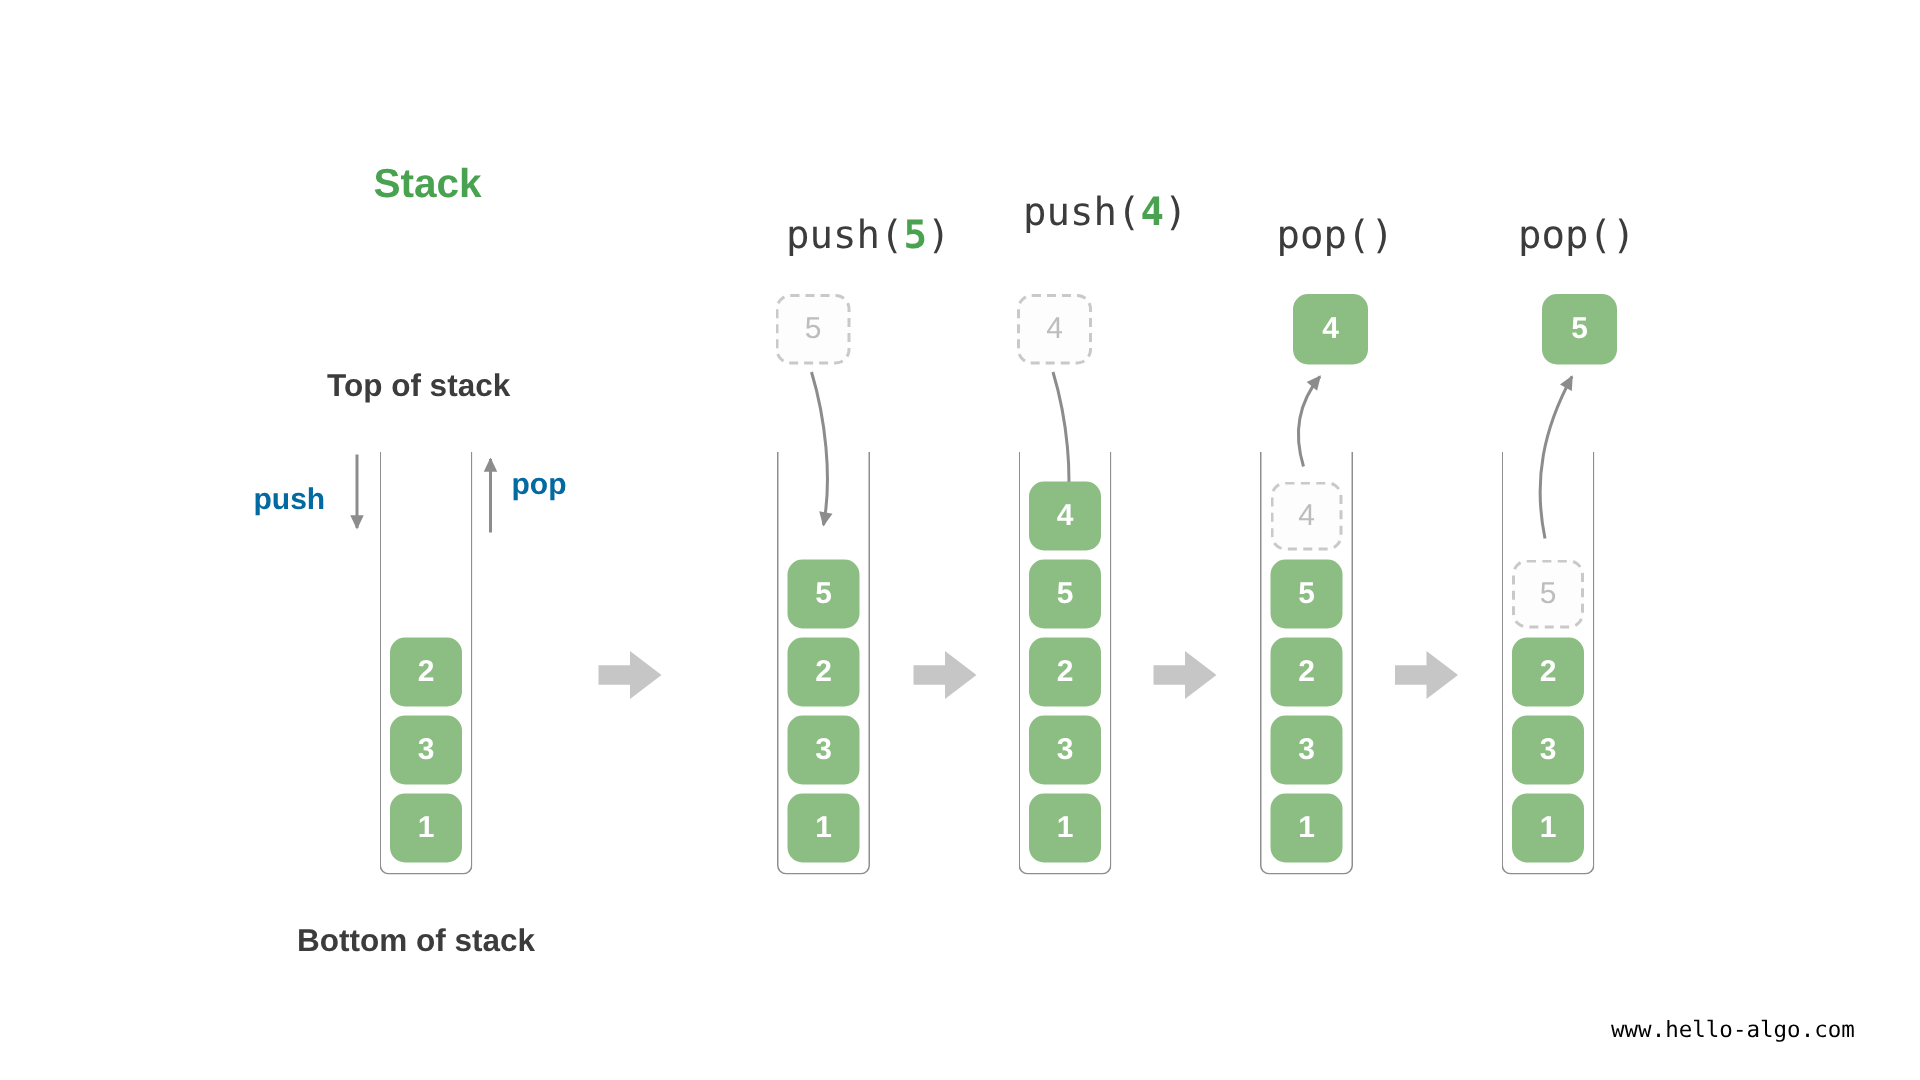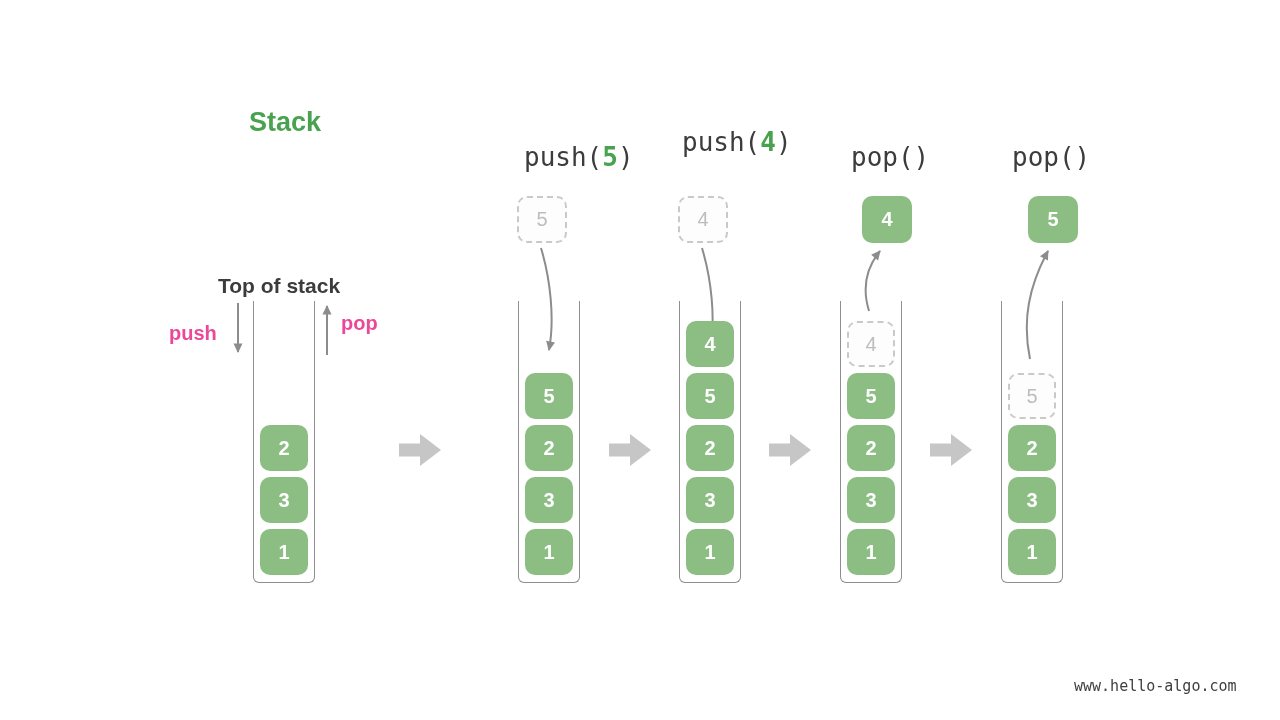"Top of stack" .big-label { margin-top: 28px -> none }
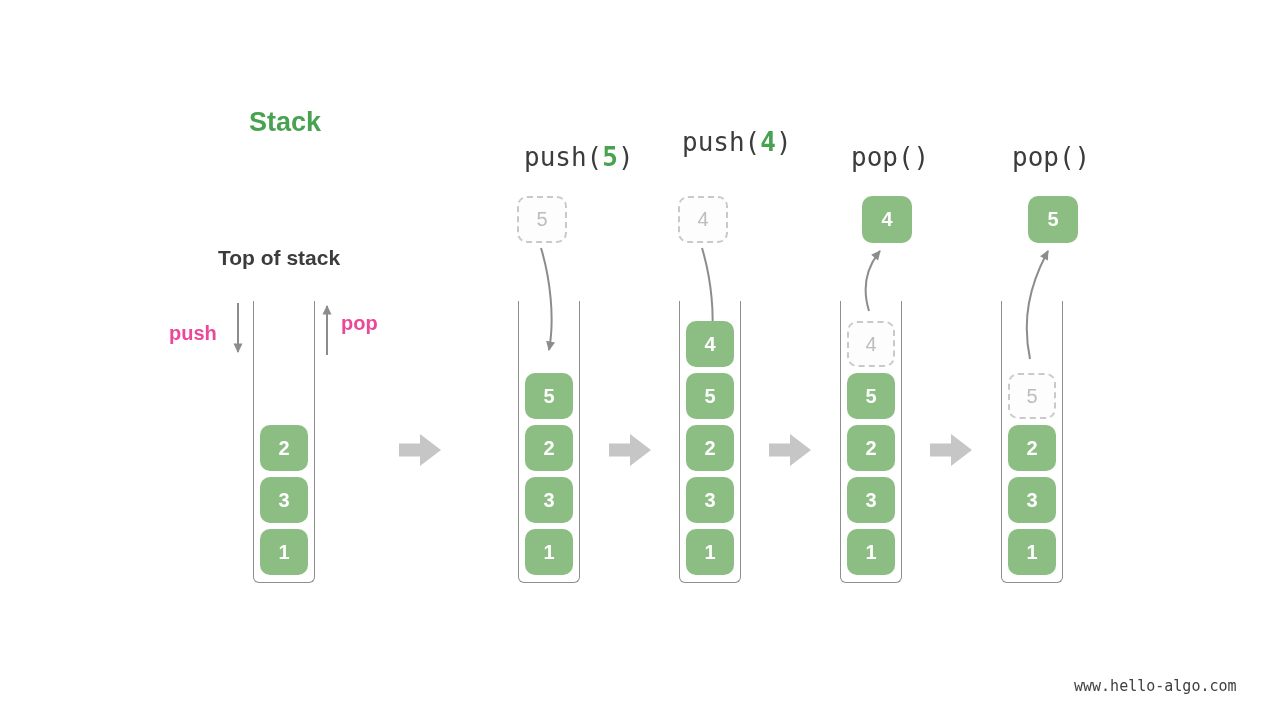"push" .side-label { color: #ec4899 -> #0369a1 }
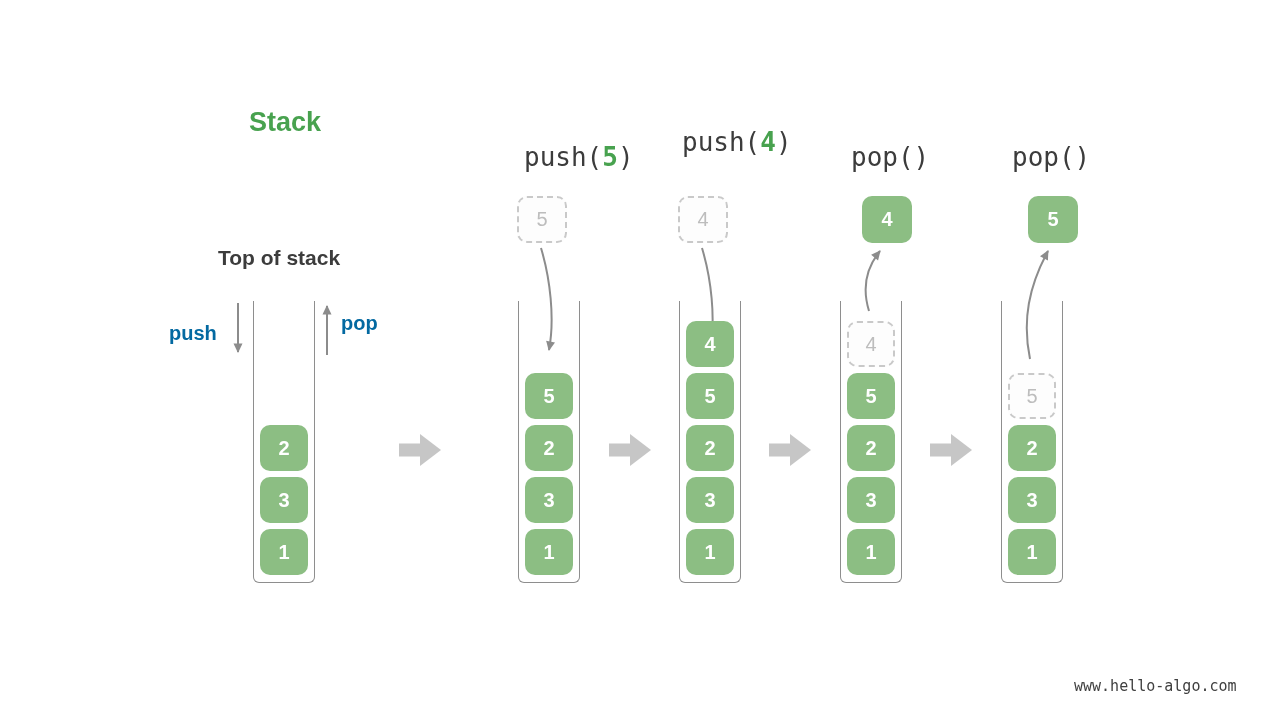"Bottom of stack" div.big-label { html: none -> <div>Bottom of stack</div> }
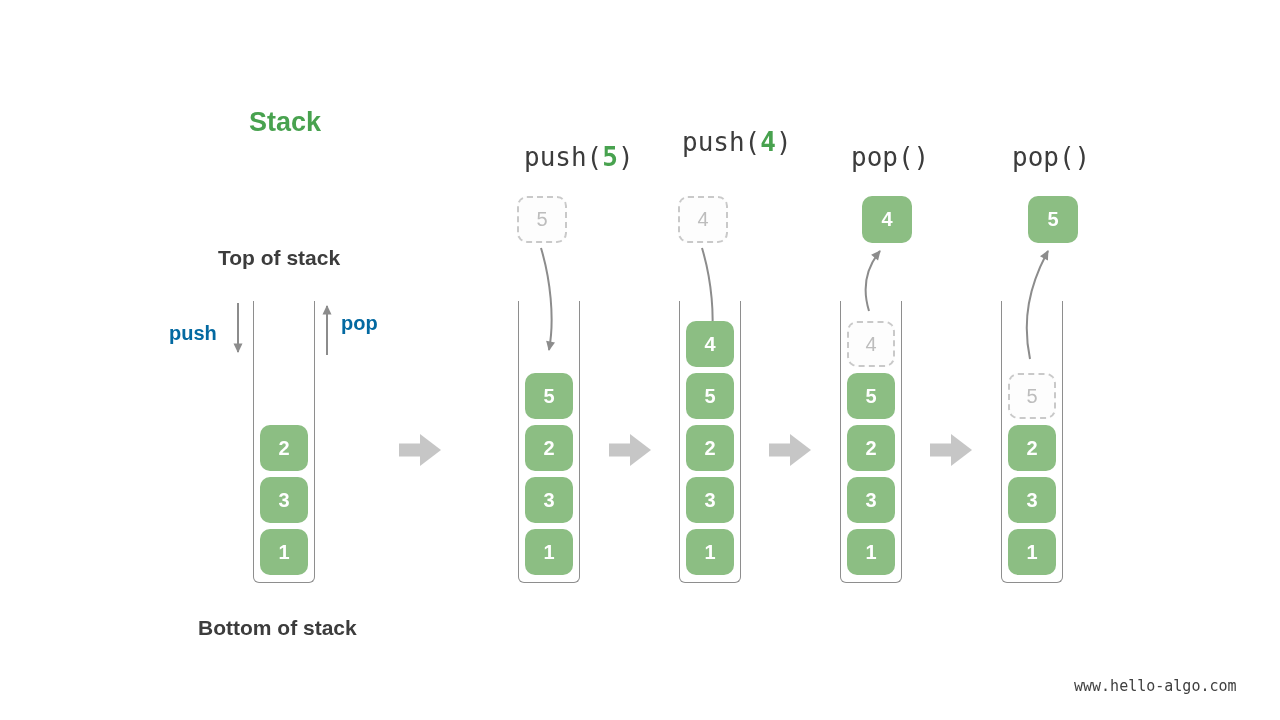"www.hello-algo.com" .watermark { color: #404040 -> #000000 }
